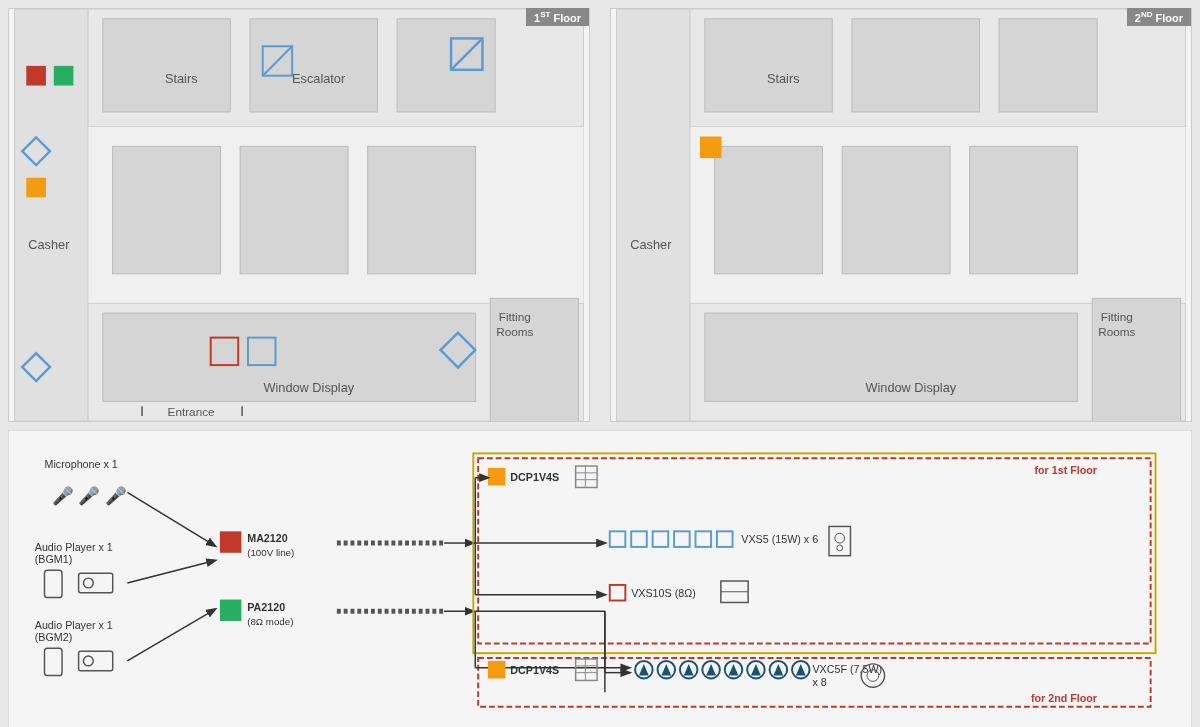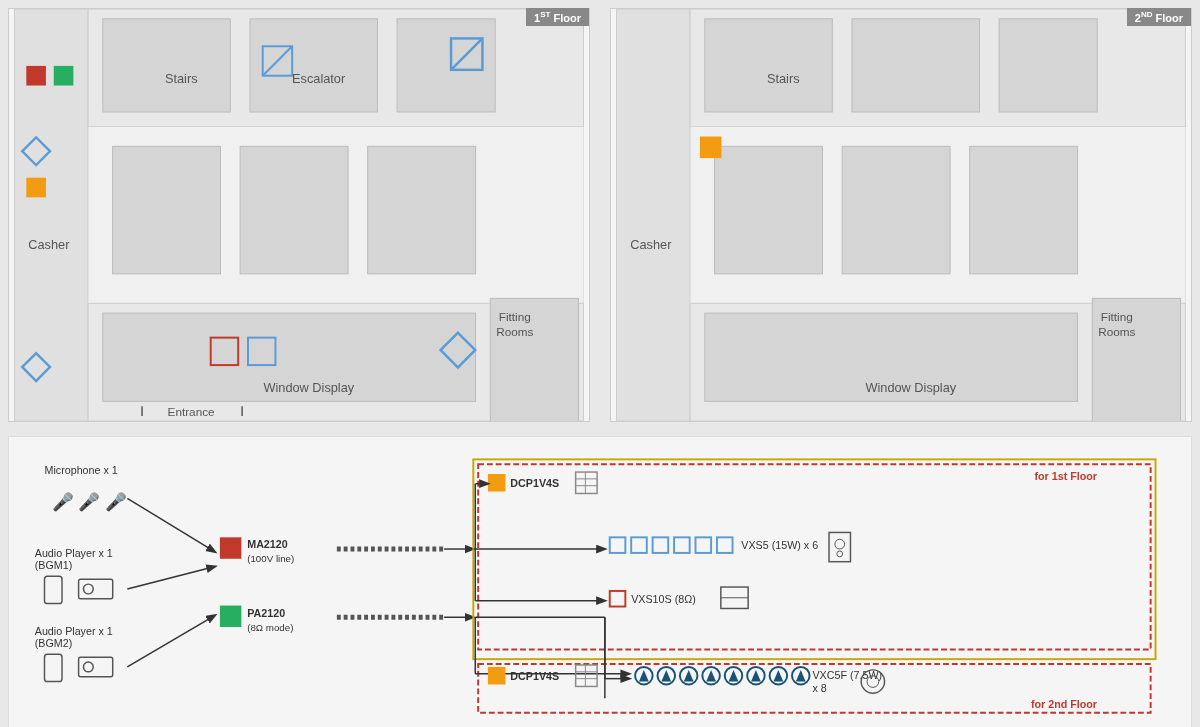"1ST Floor" .main-container { gap: 6px -> none }
